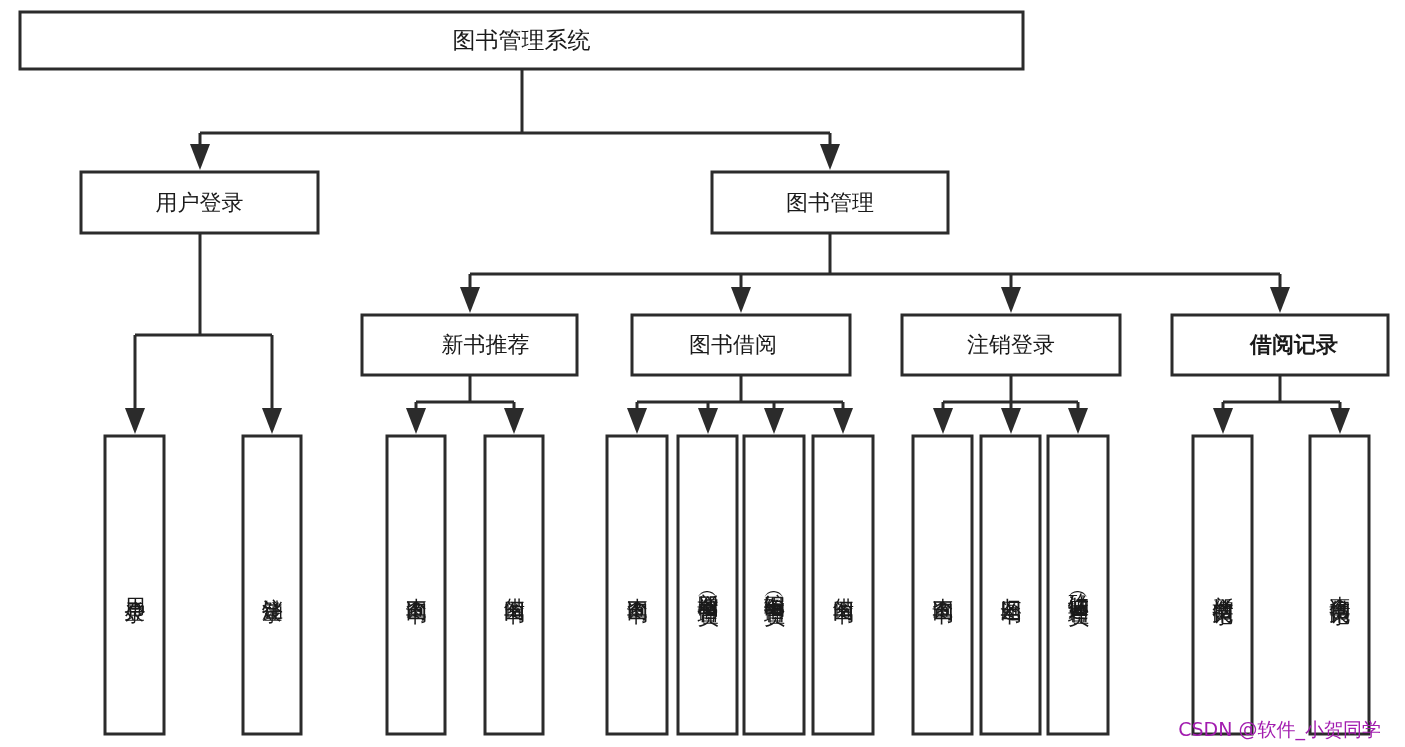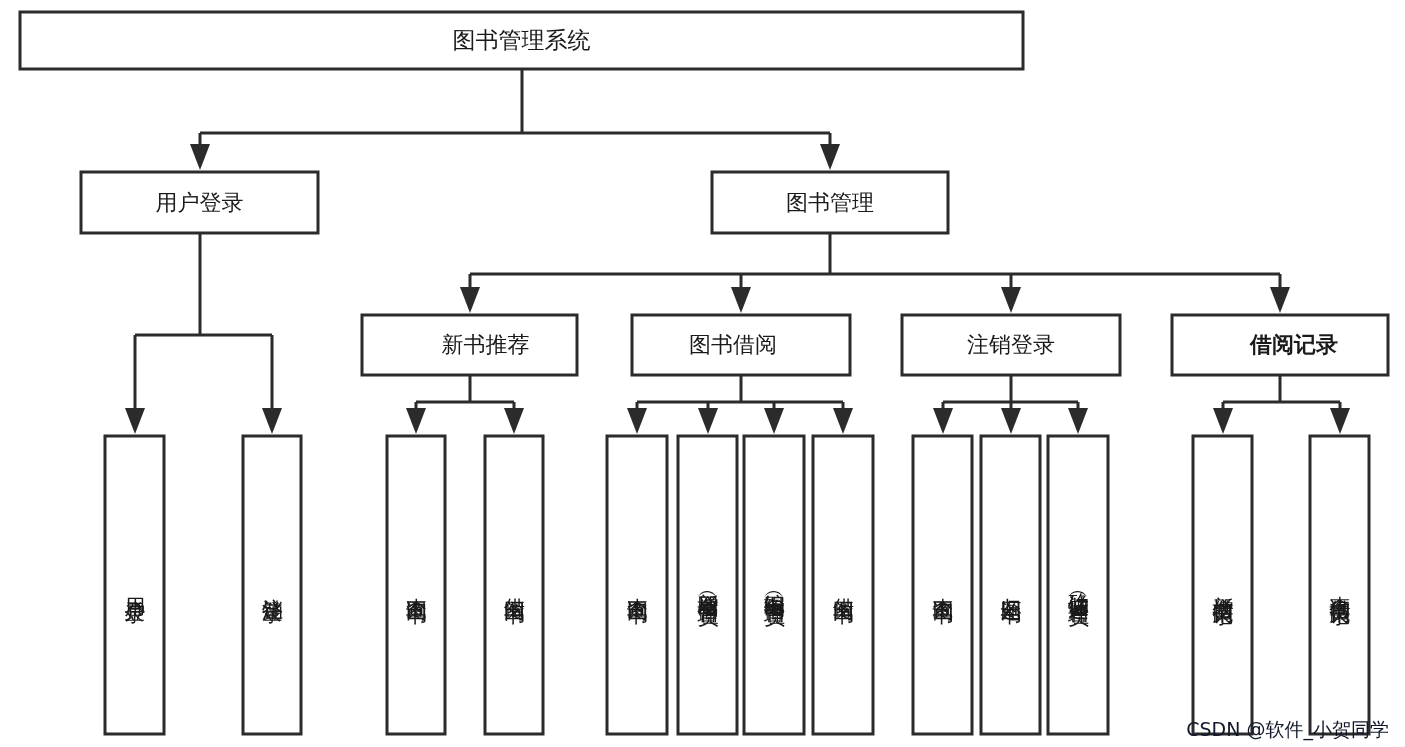"CSDN @软件_小贺同学" #watermark { color: #0f172a -> #a21caf; right: 16px -> 24px }
